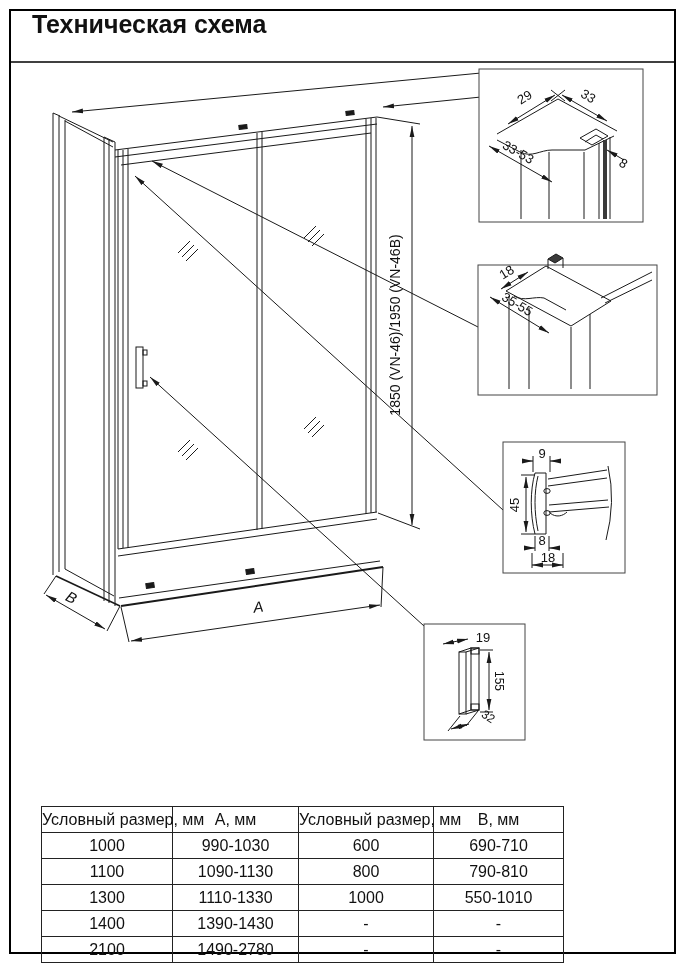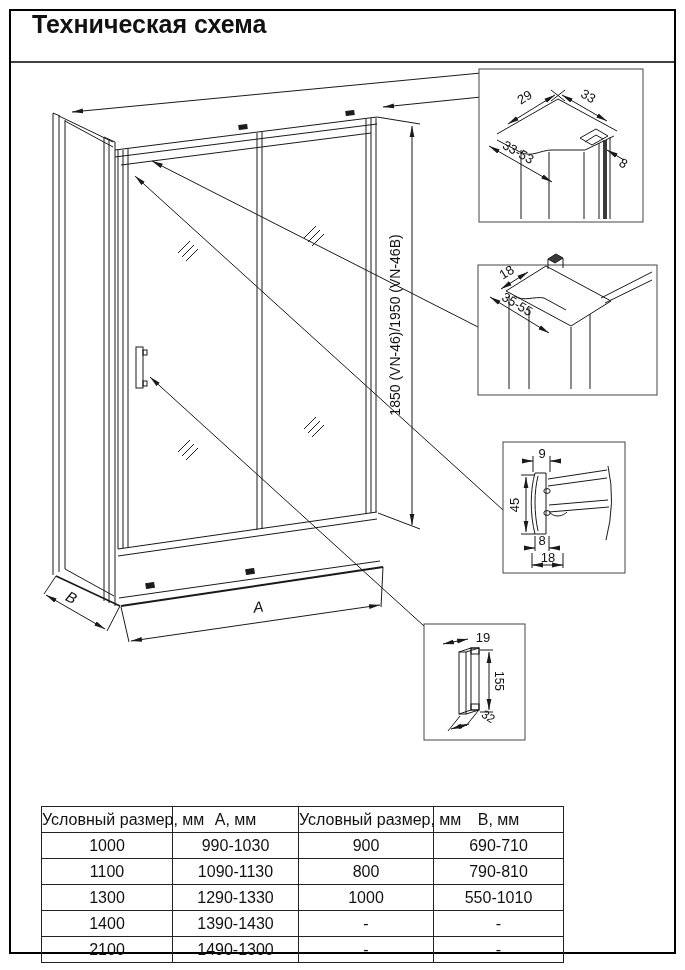"900" td { text: 900 -> 600 }
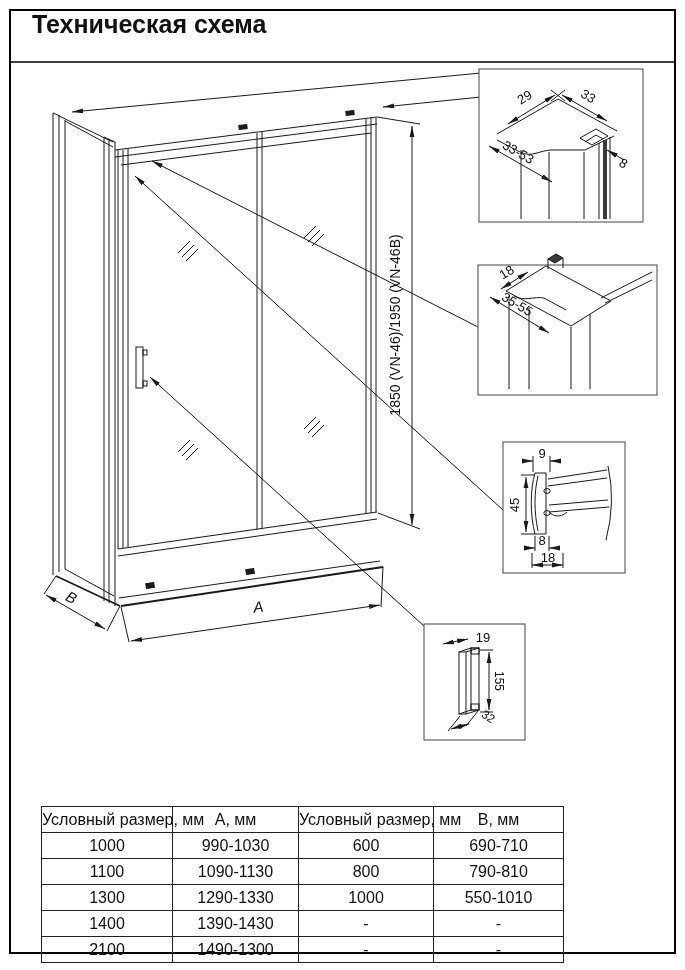"1290-1330" td { text: 1290-1330 -> 1110-1330 }
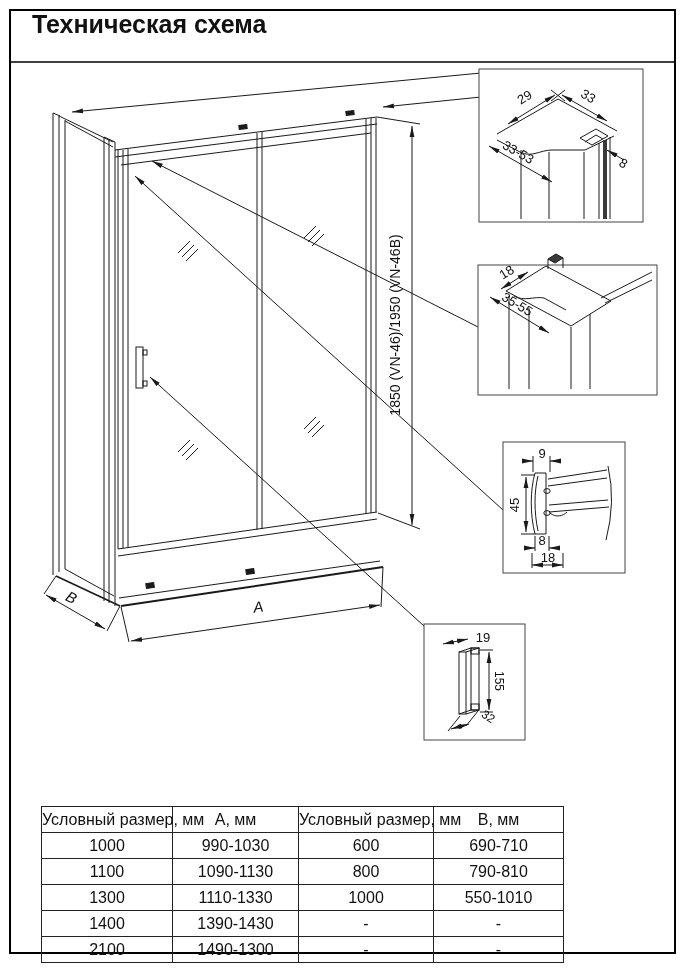"1490-1300" td { text: 1490-1300 -> 1490-2780 }
